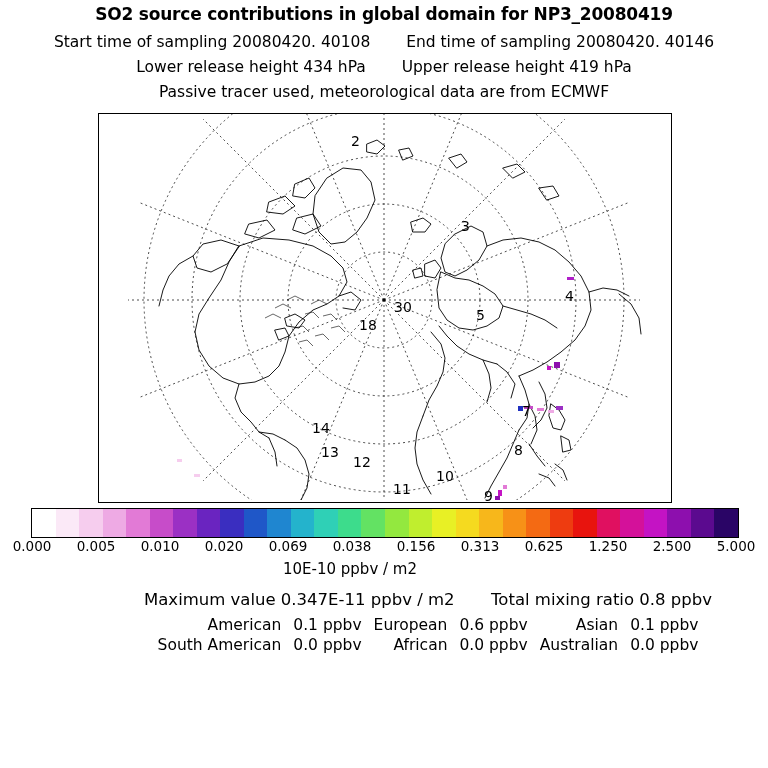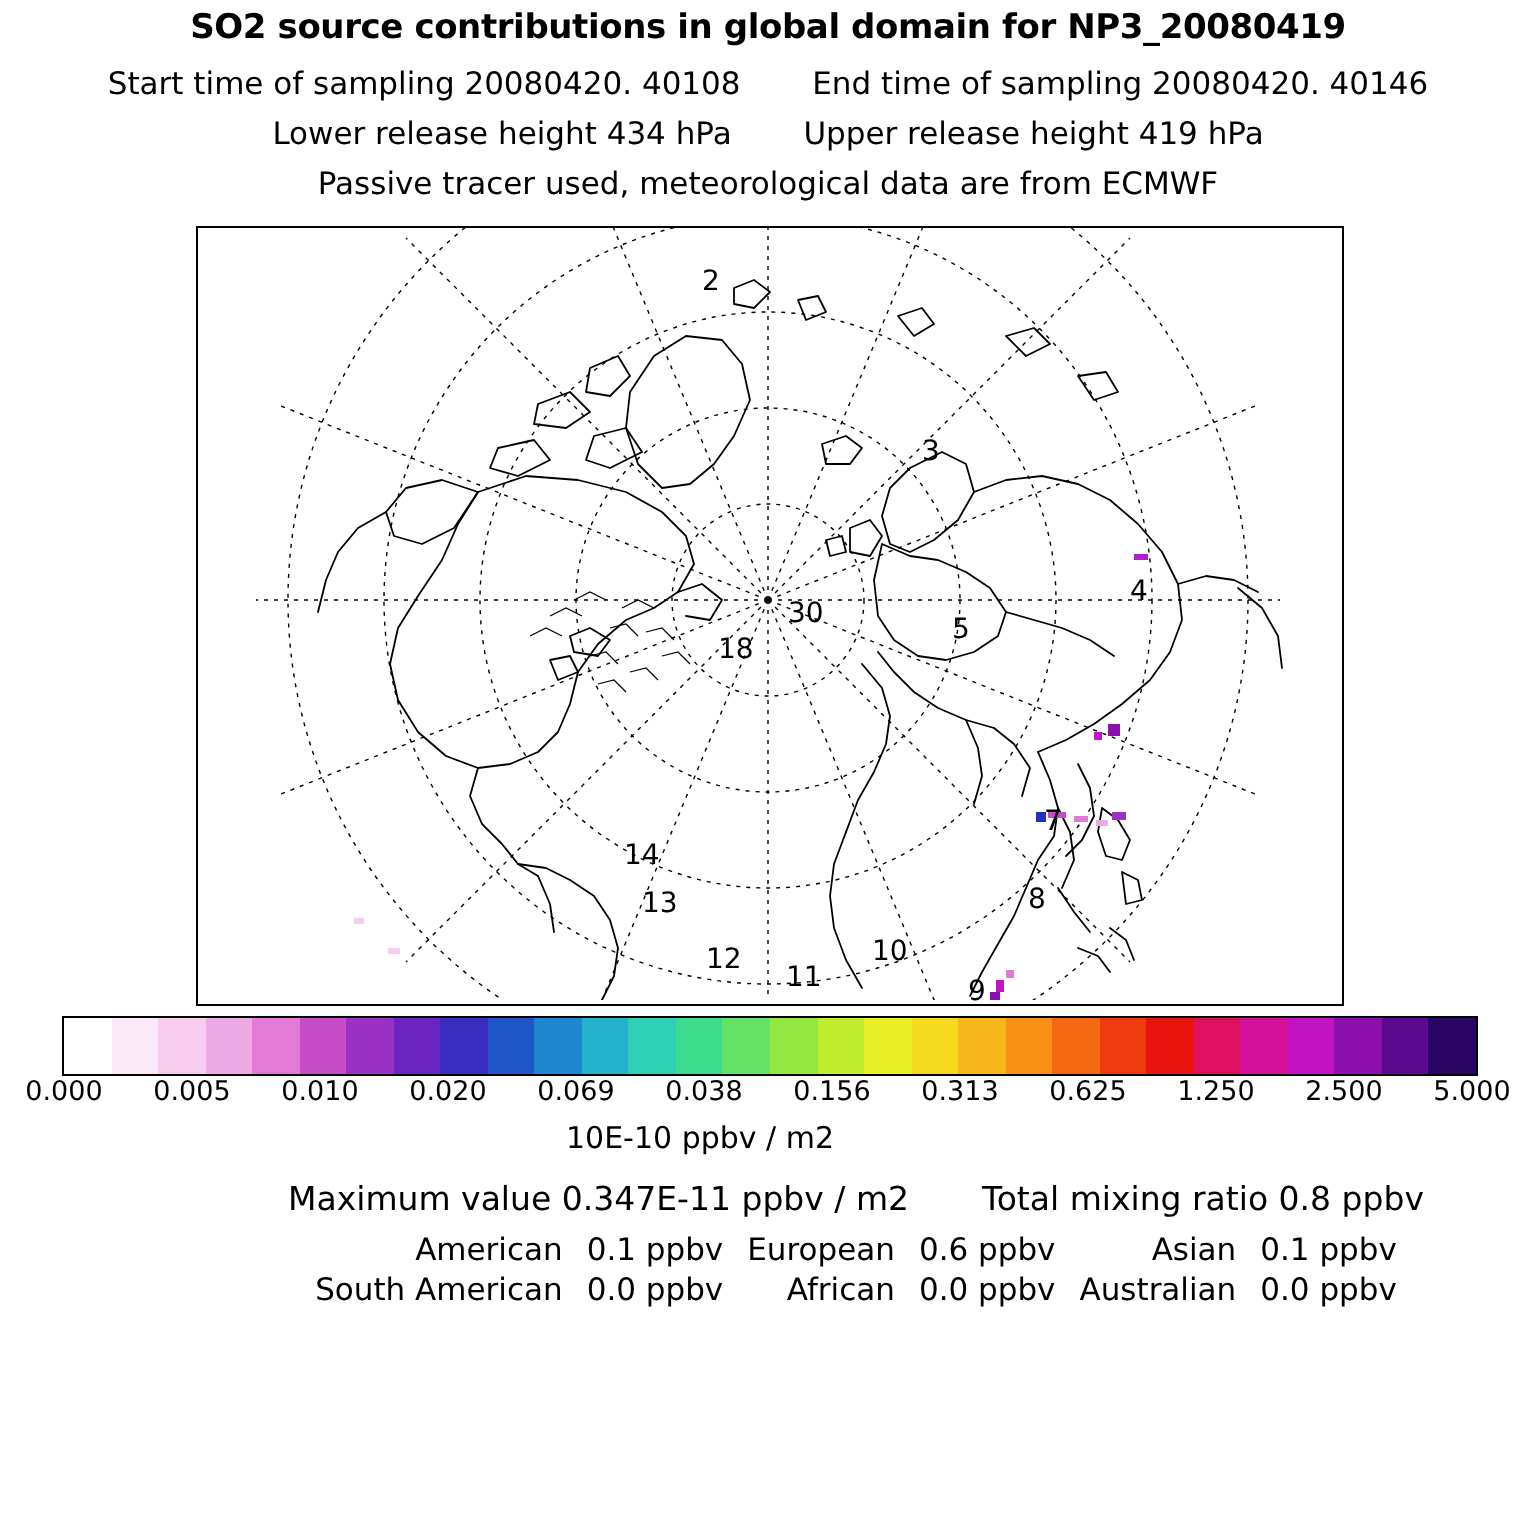"12" span.maplabel { top: 358px -> 340px }
